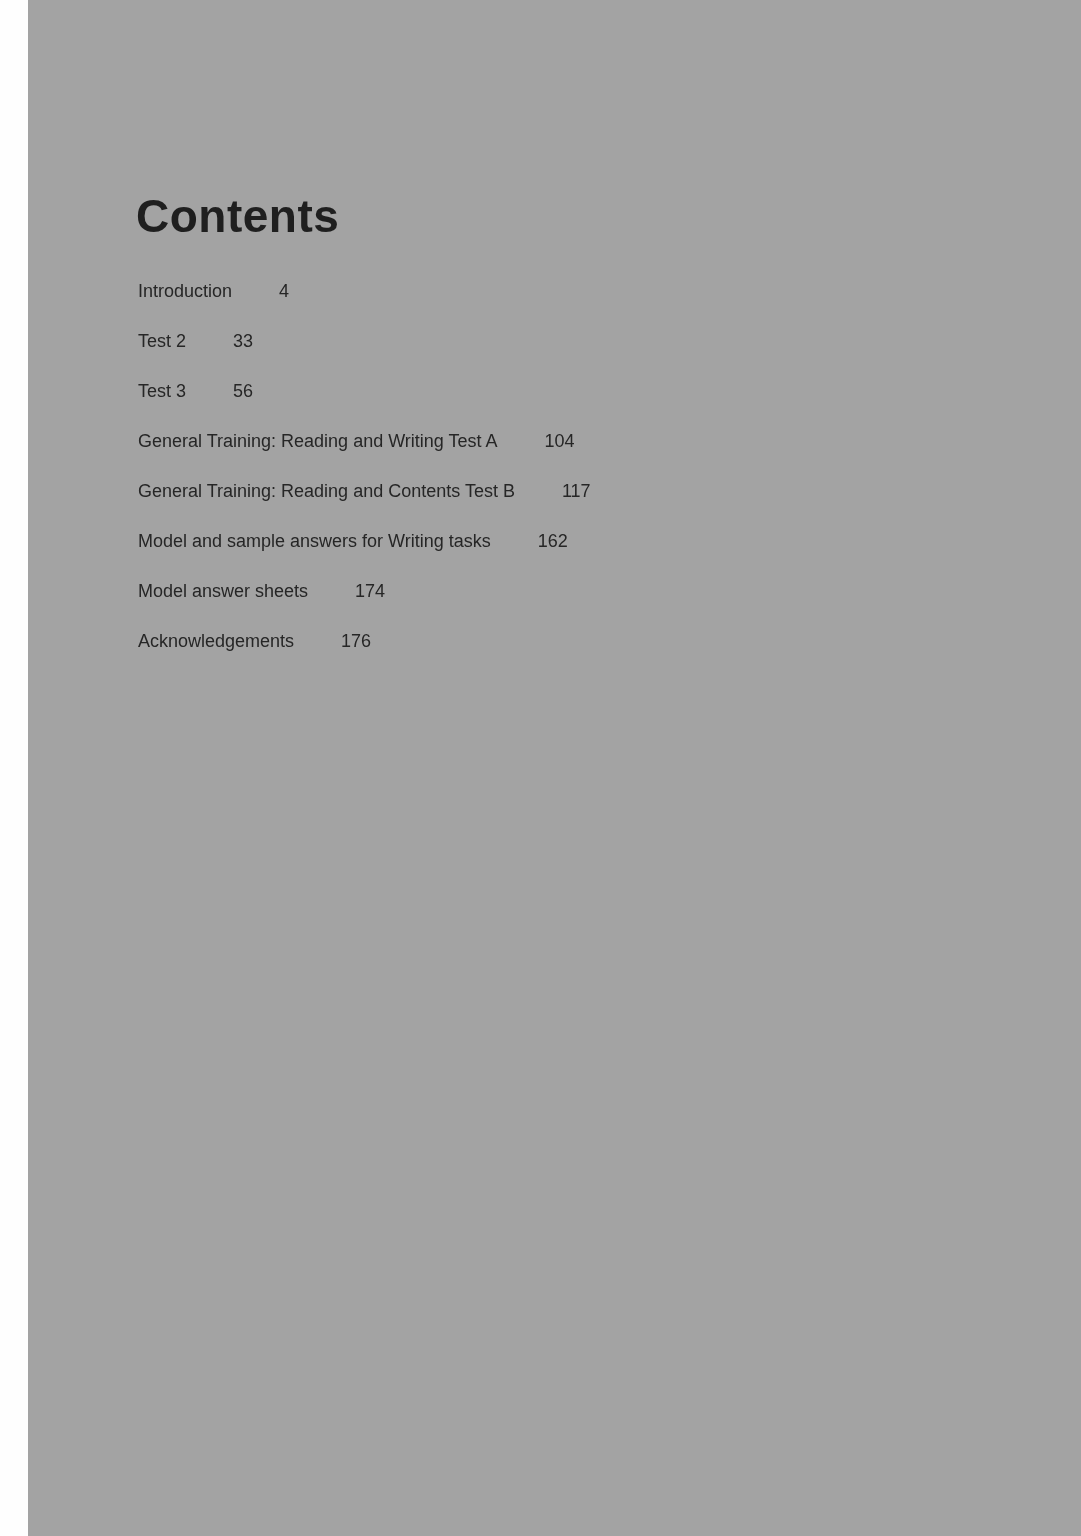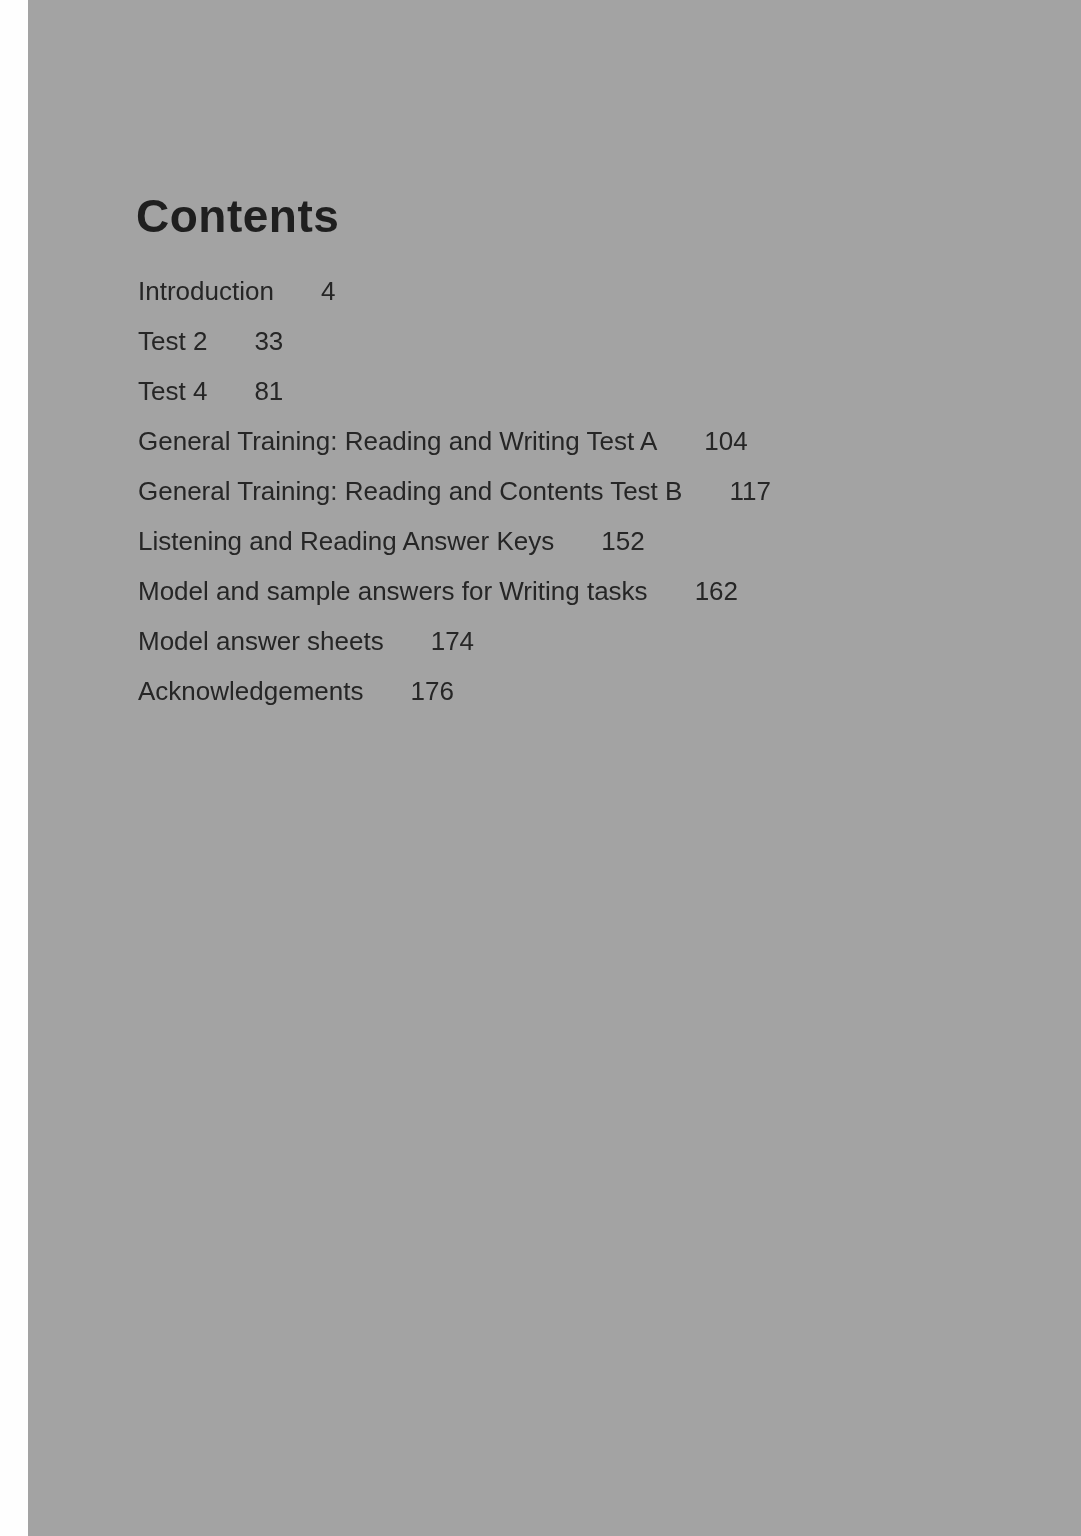"Introduction 4" .toc-row { font-size: 26px -> 18px }
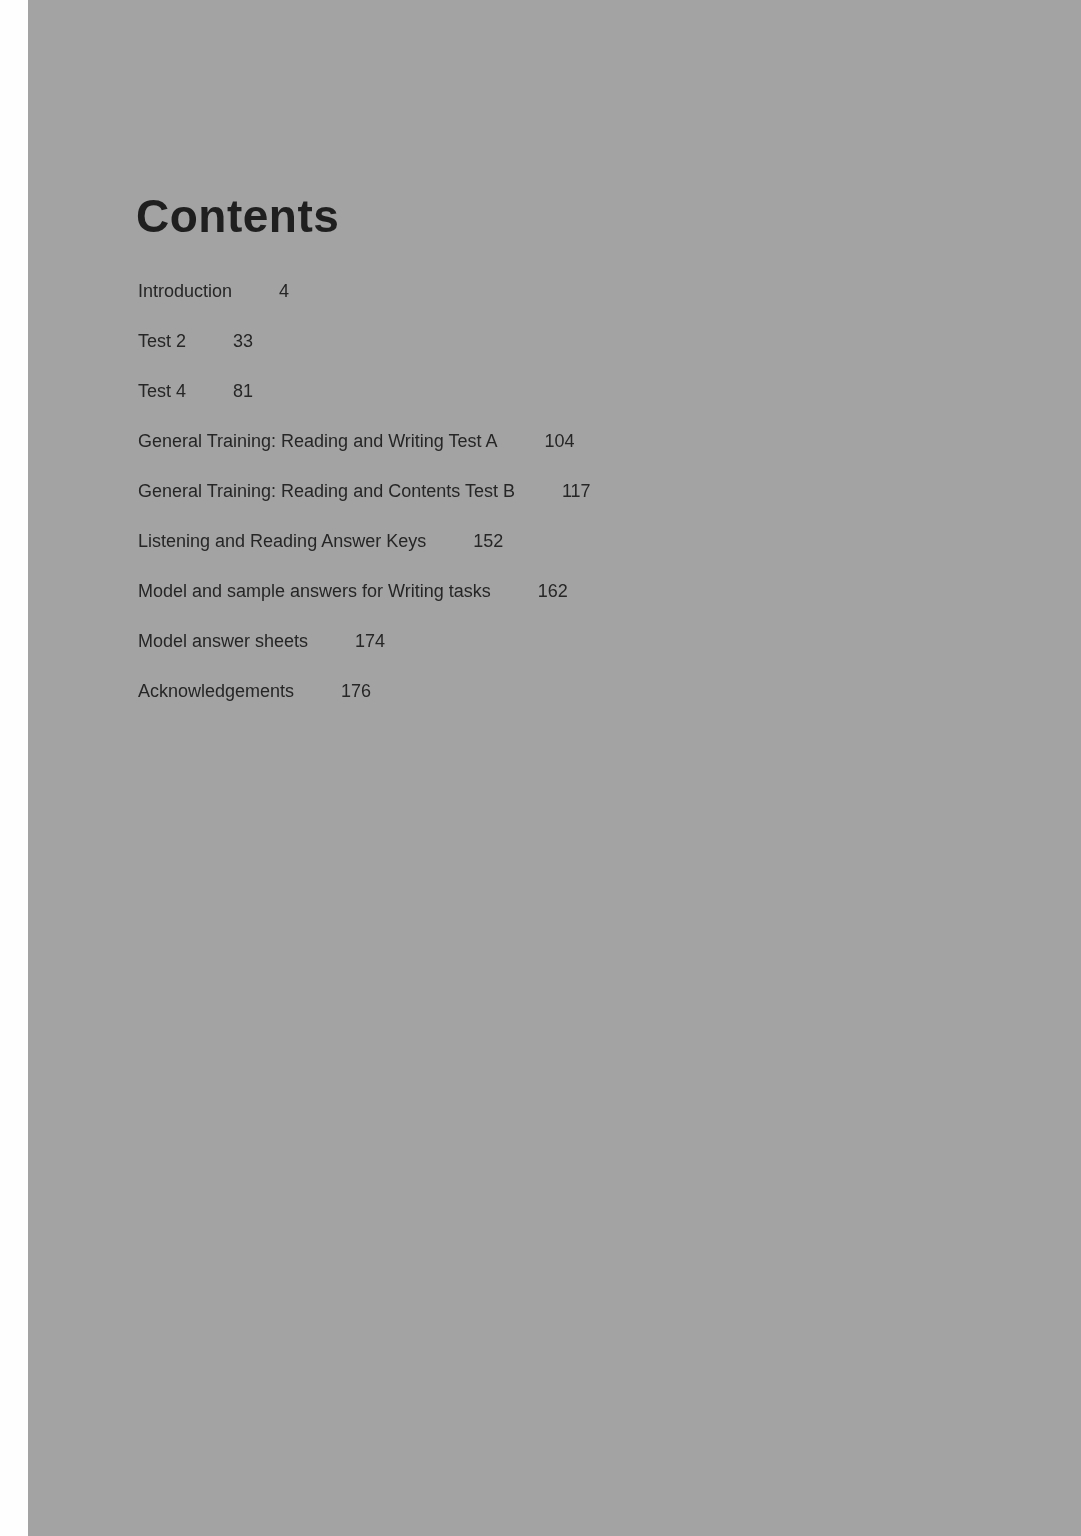"Test 3 56" div.toc-row { html: none -> <div> <span>Test 3</span><span>56</span> </div> }
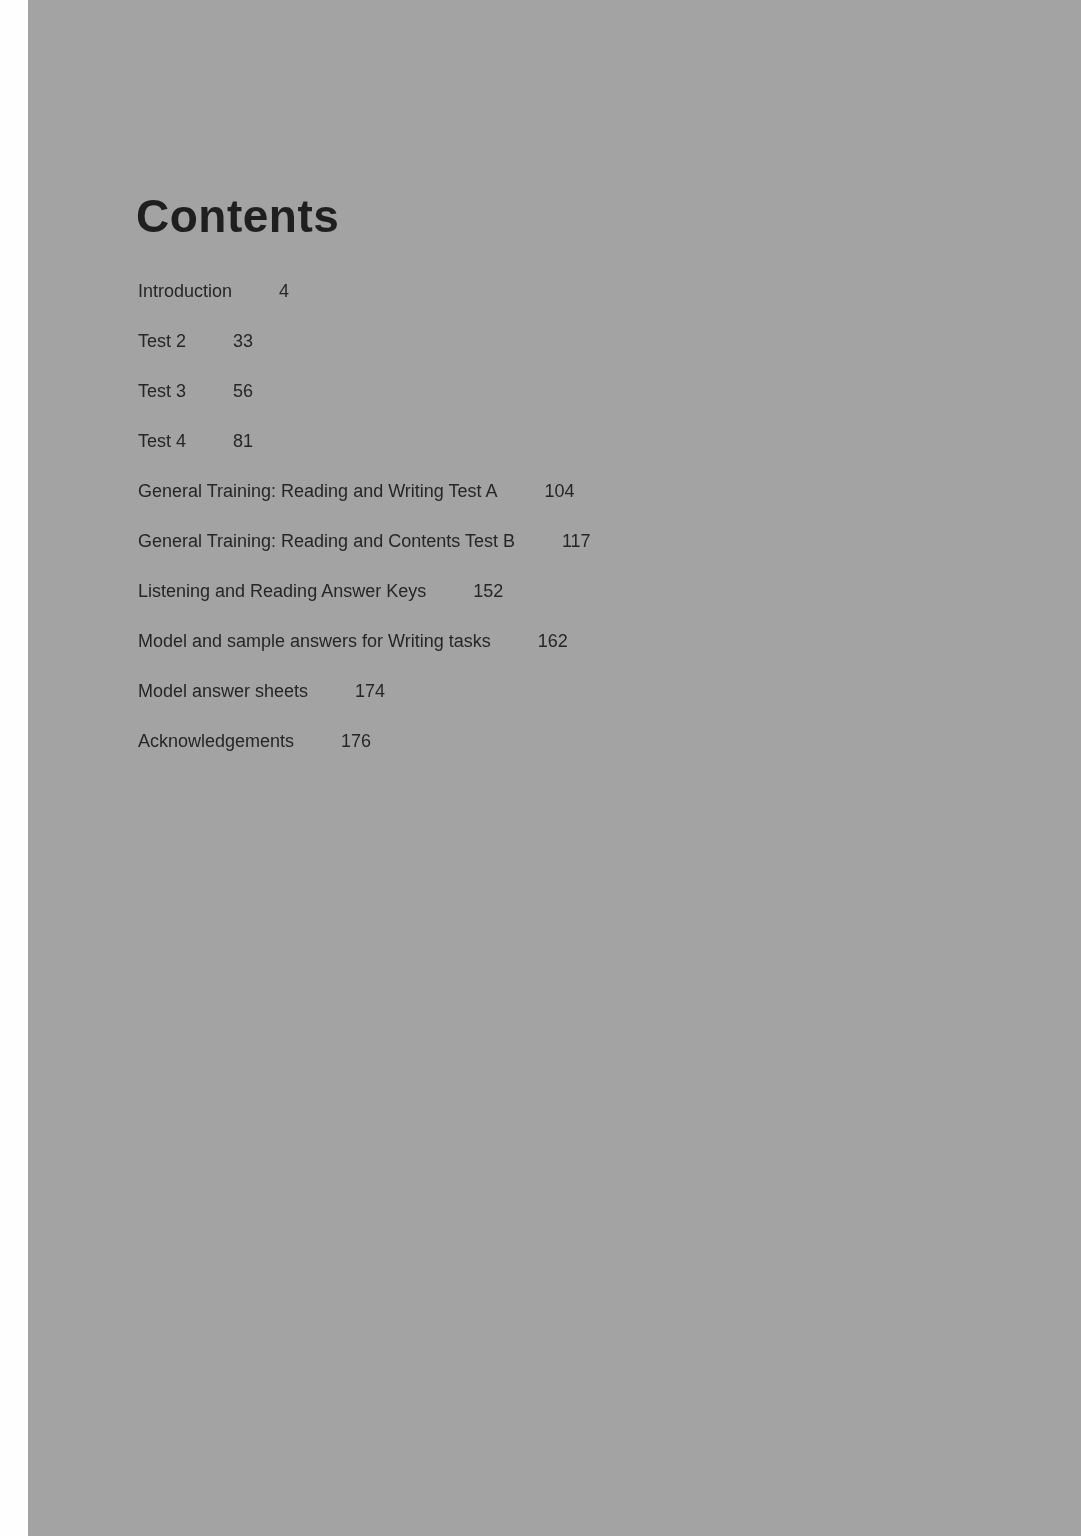"Test 4 81" div.toc-row { html: <div> <span>Test 4</span><span>81</span> </div> -> none }
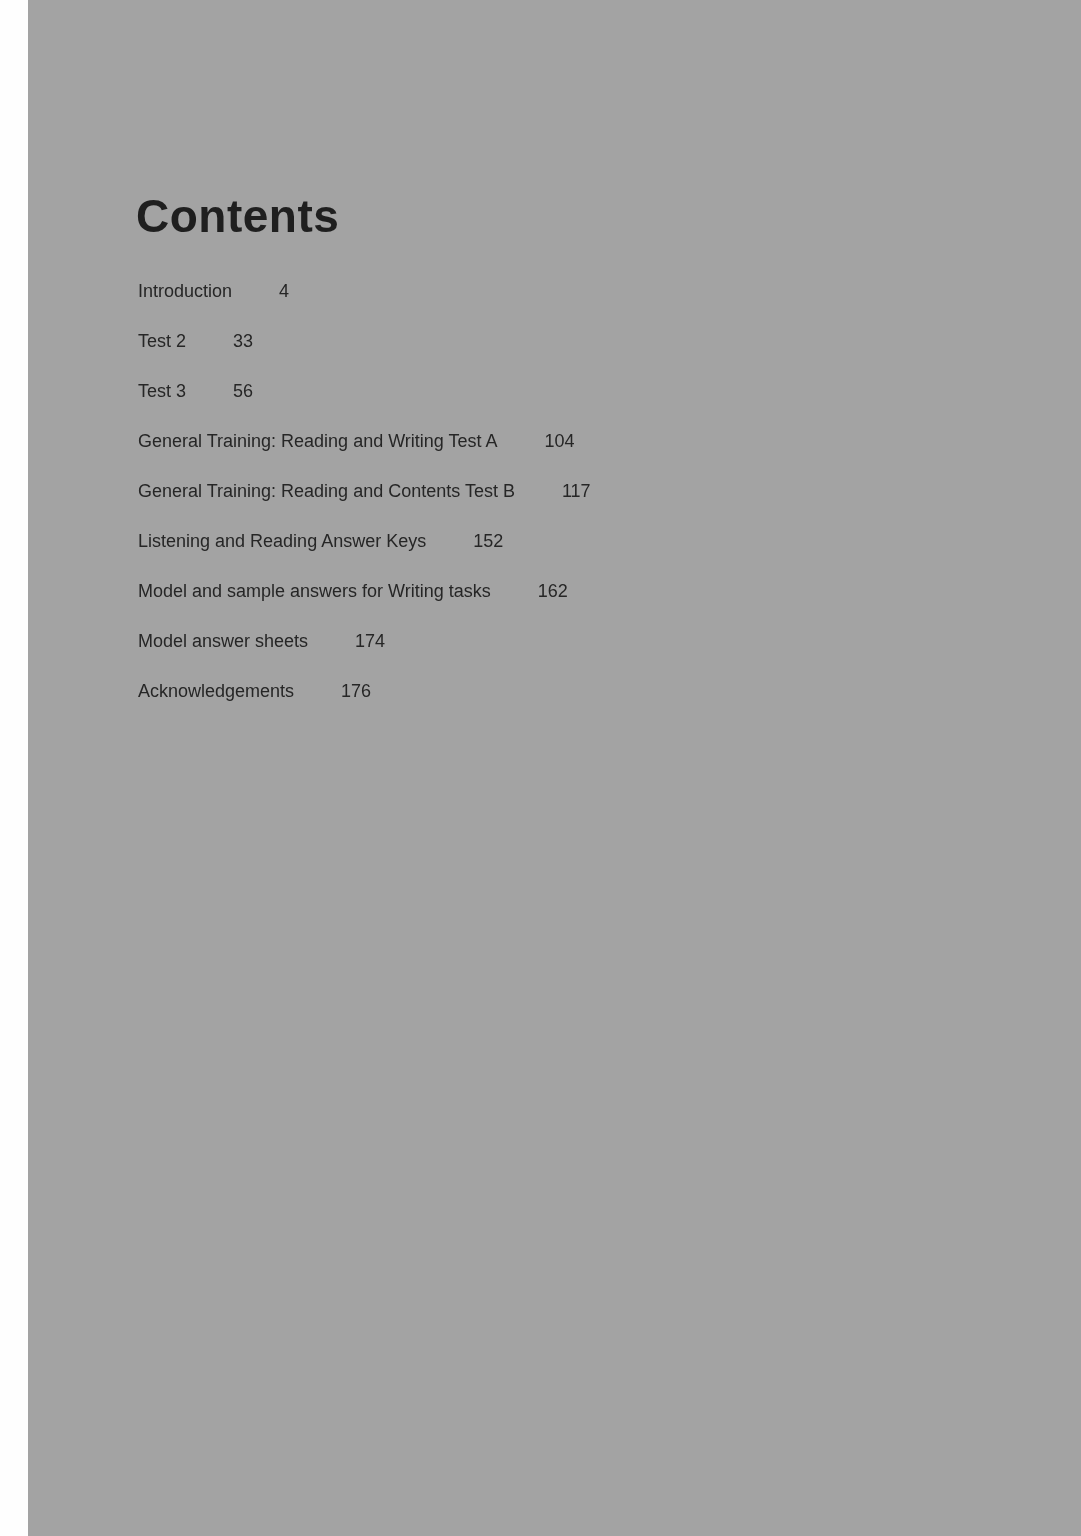"Listening and Reading Answer Keys" div.toc-row { html: <div> <span>Listening and Reading Answer Keys</span><span>152</span> </div> -> none }
